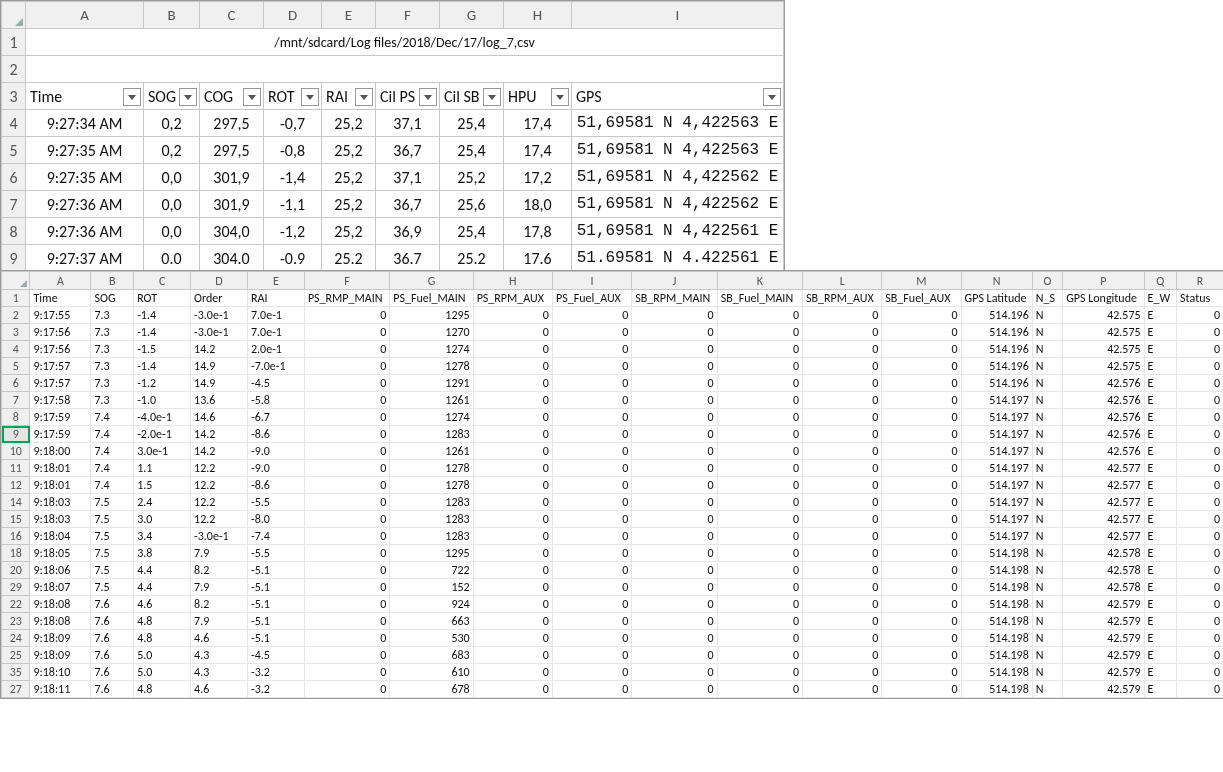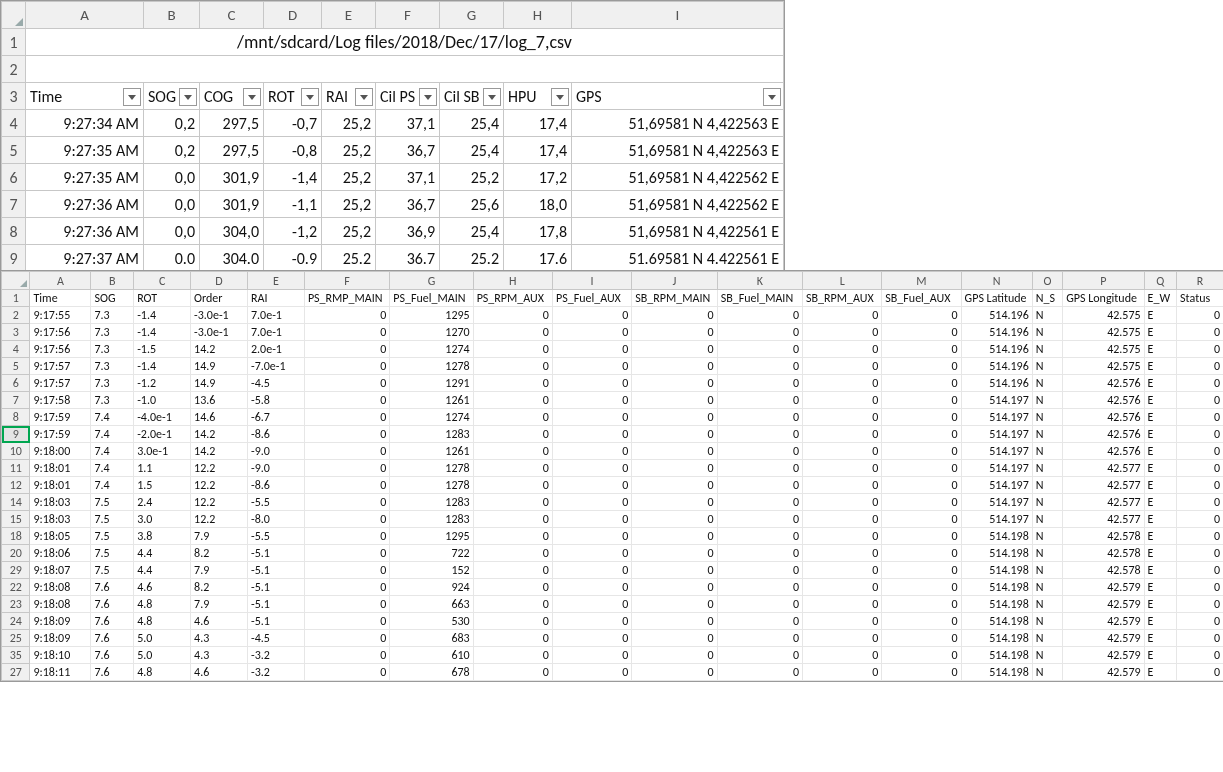"/mnt/sdcard/Log" .top-sheet .merged { font-size: 18px -> 14px }
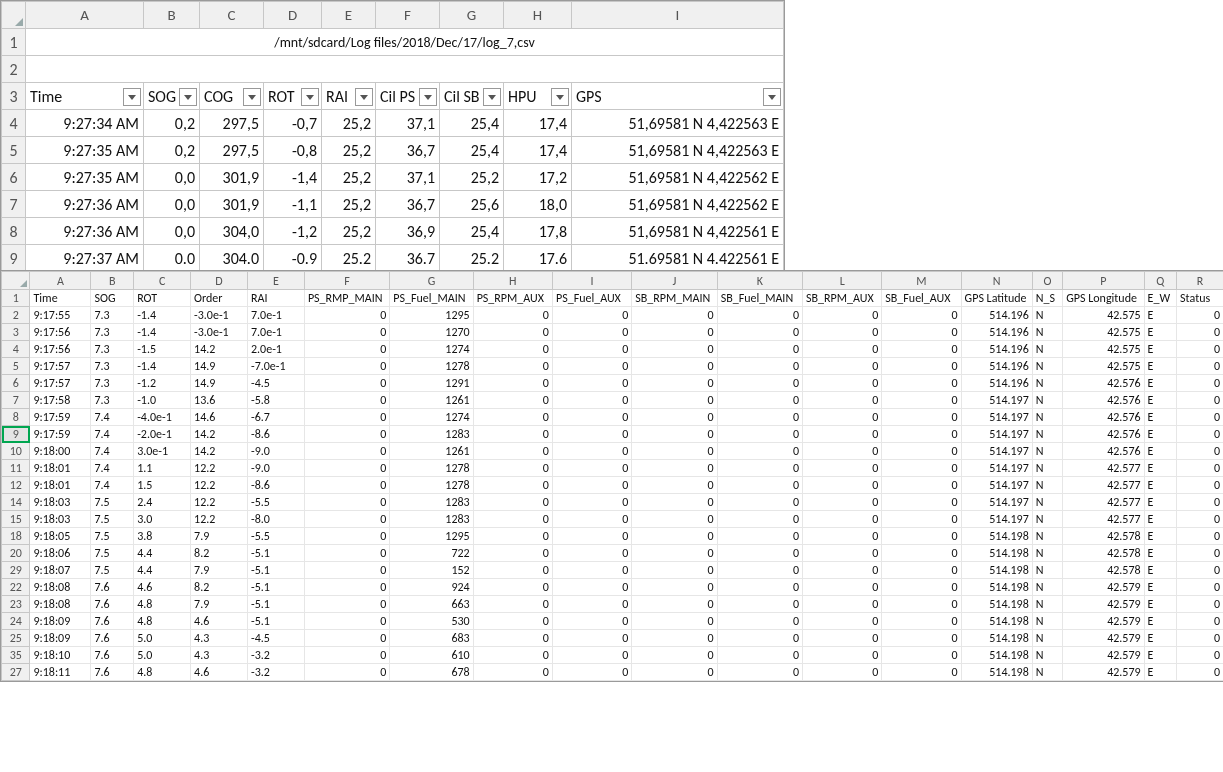"9:27:34 AM" .top-sheet .num { text-align: right -> center }
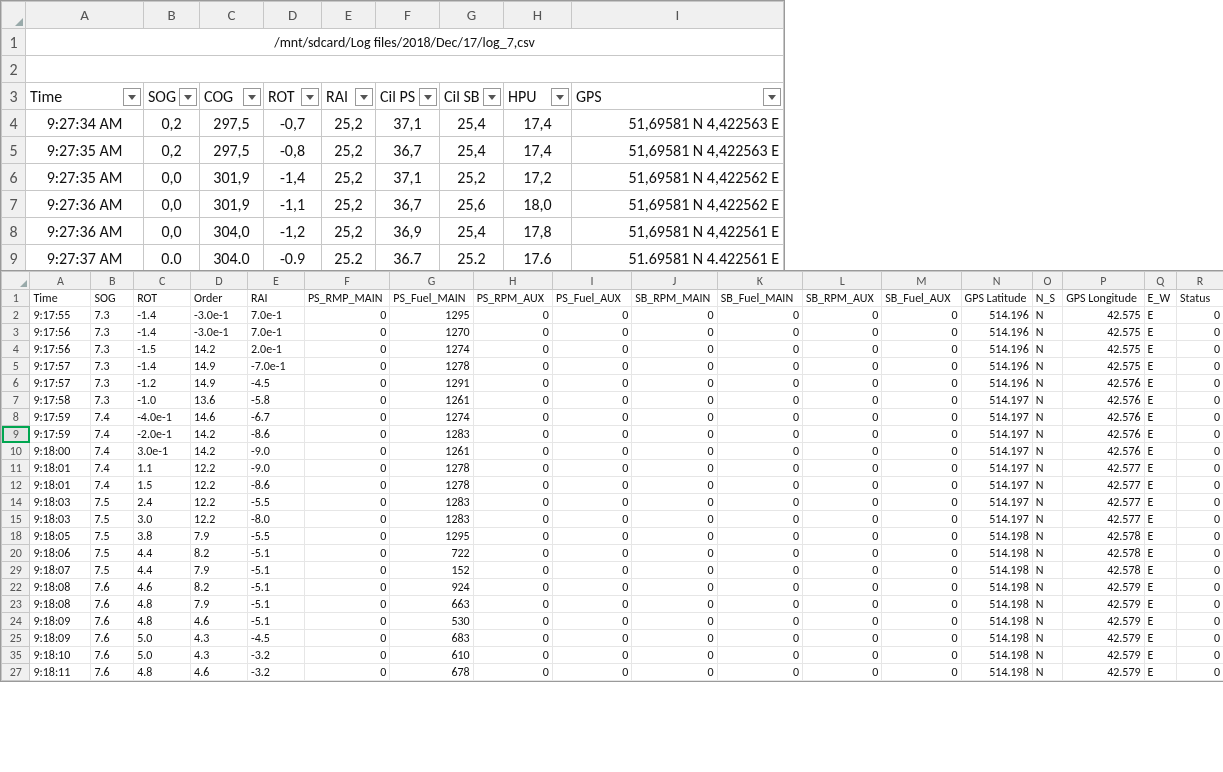"51,69581 N 4,422563 E" .top-sheet .txt { font-family: none -> Liberation Mono, monospace; text-align: right -> center }
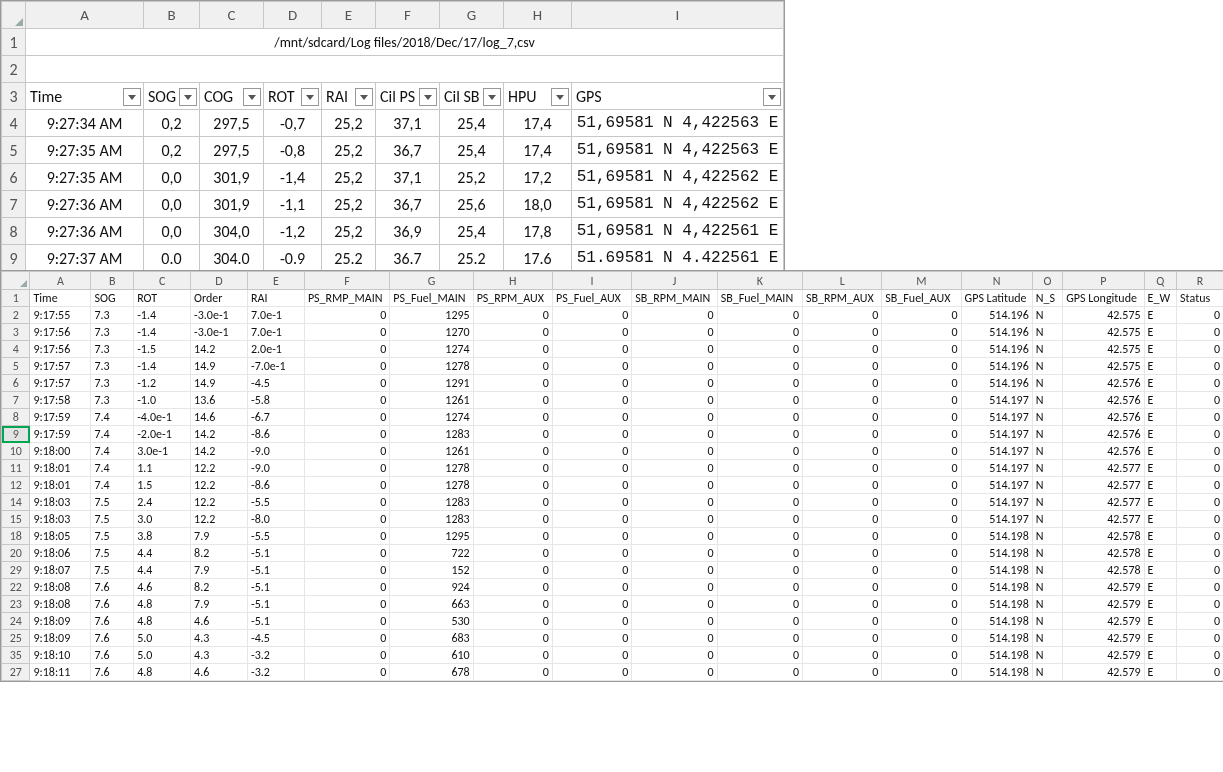"16" tr { html: none -> <tr> <td>16</td> <td>9:18:04</td> <td>7.5</td> <td>3.4</td> <td>-3.0e-1</td> <td>-7.4</td> <td>0</td> <td>1283</td> <td>0</td> <td>0</td> <td>0</td> <td>0</td> <td>0</td> <td>0</td> <td>514.197</td> <td>N</td> <td>42.577</td> <td>E</td> <td>0</td> </tr> }
